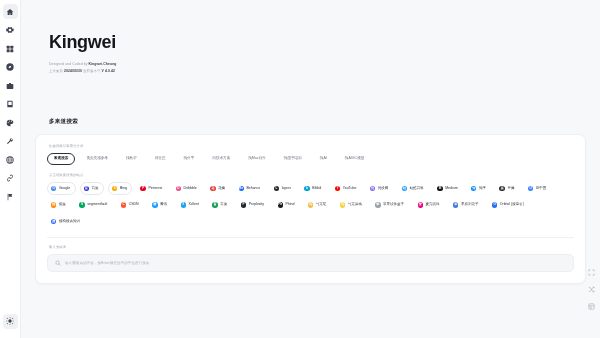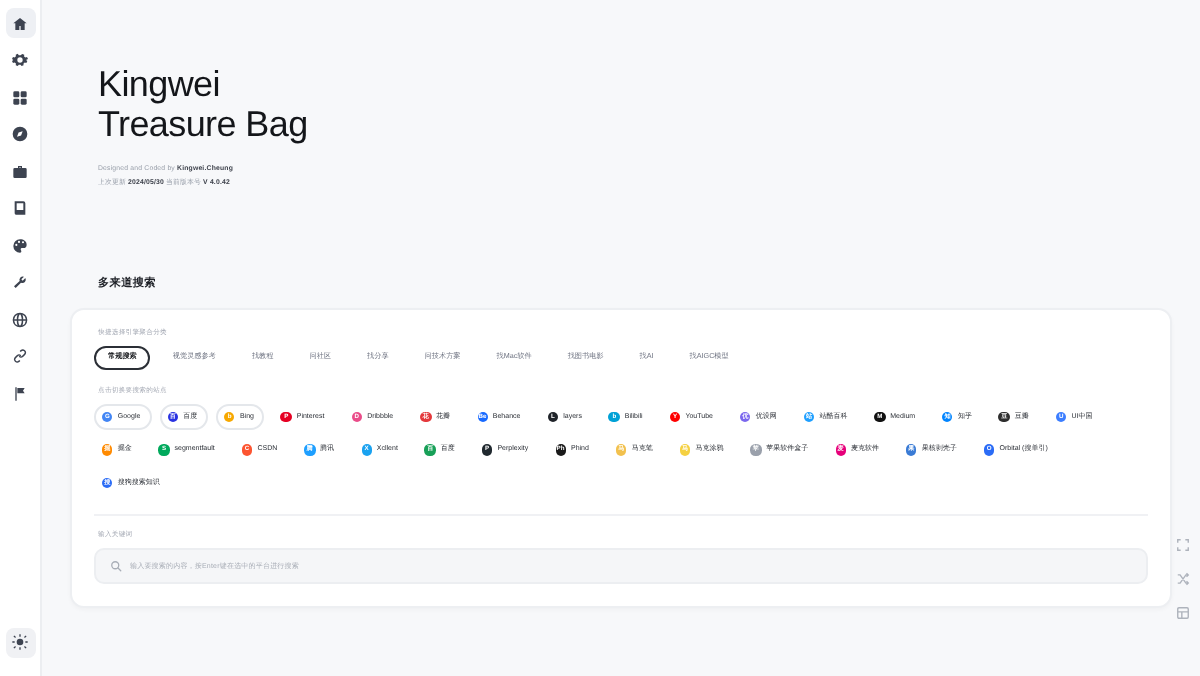"Kingwei" .hero h1 { font-weight: 400 -> 700 }
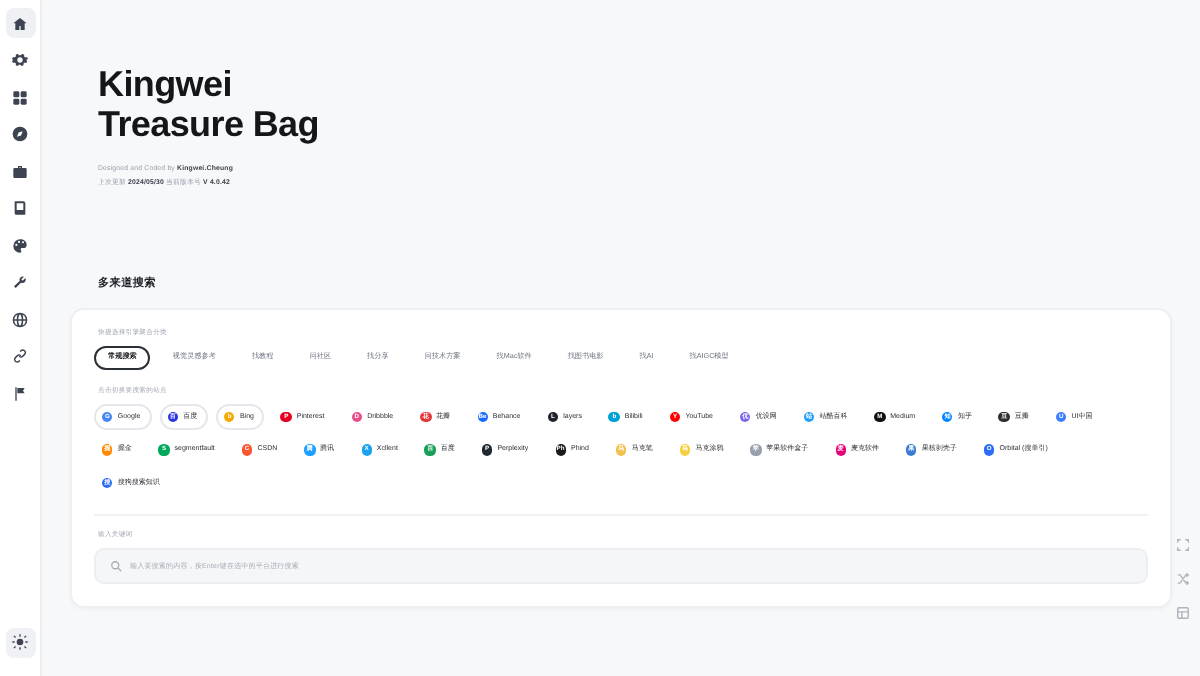"Treasure Bag" span.l2 { html: <span>Treasure Bag</span> -> none }
